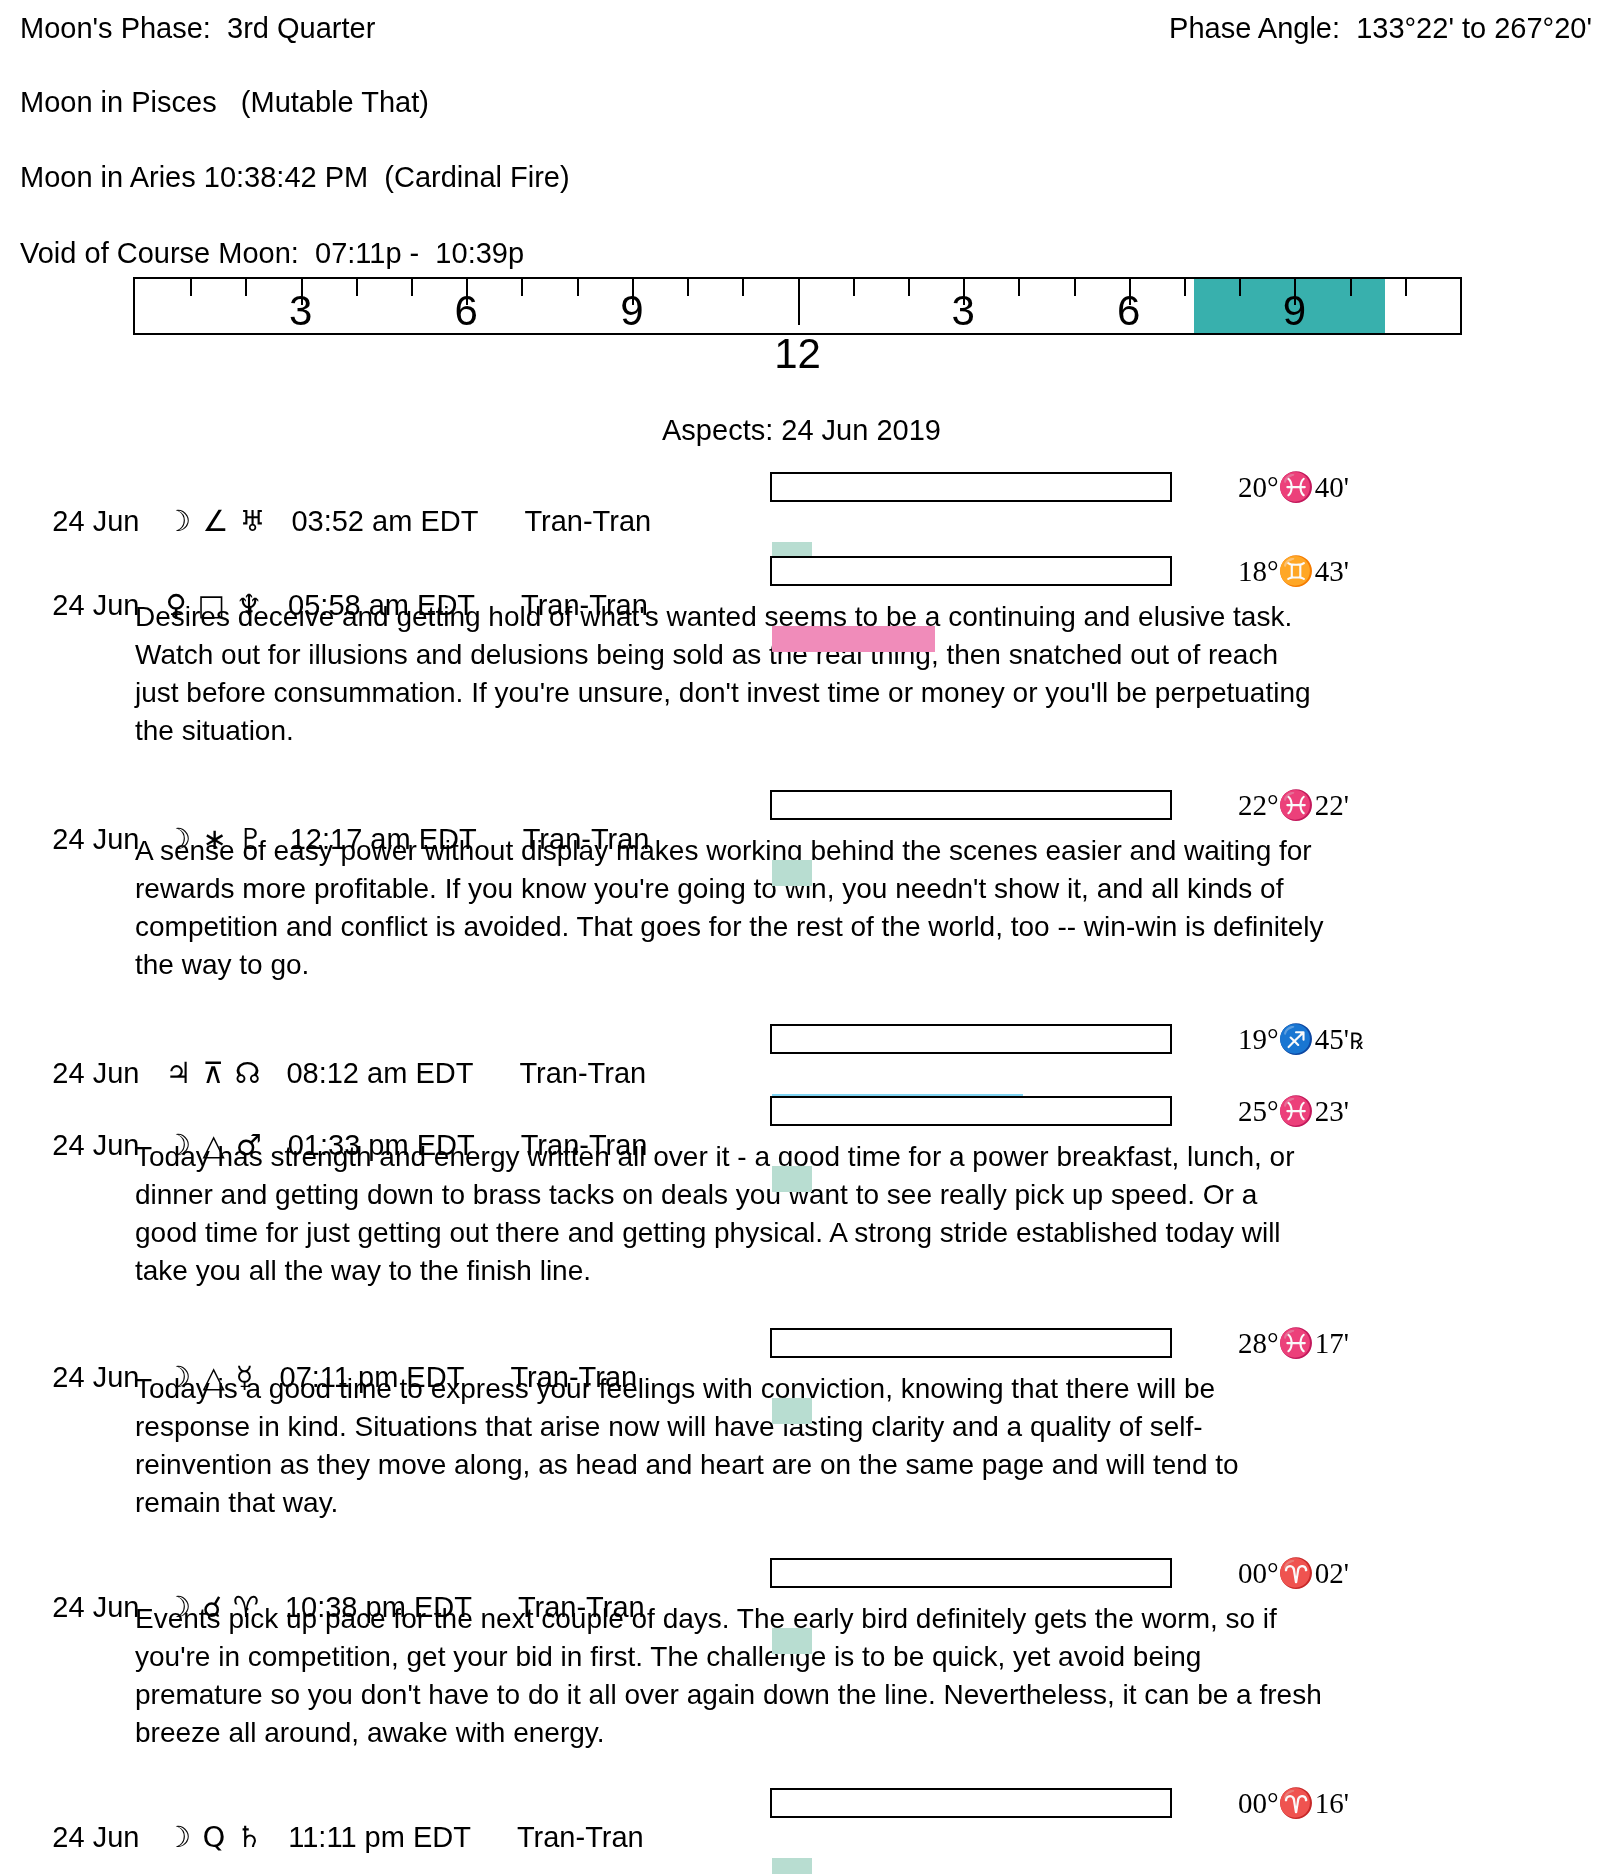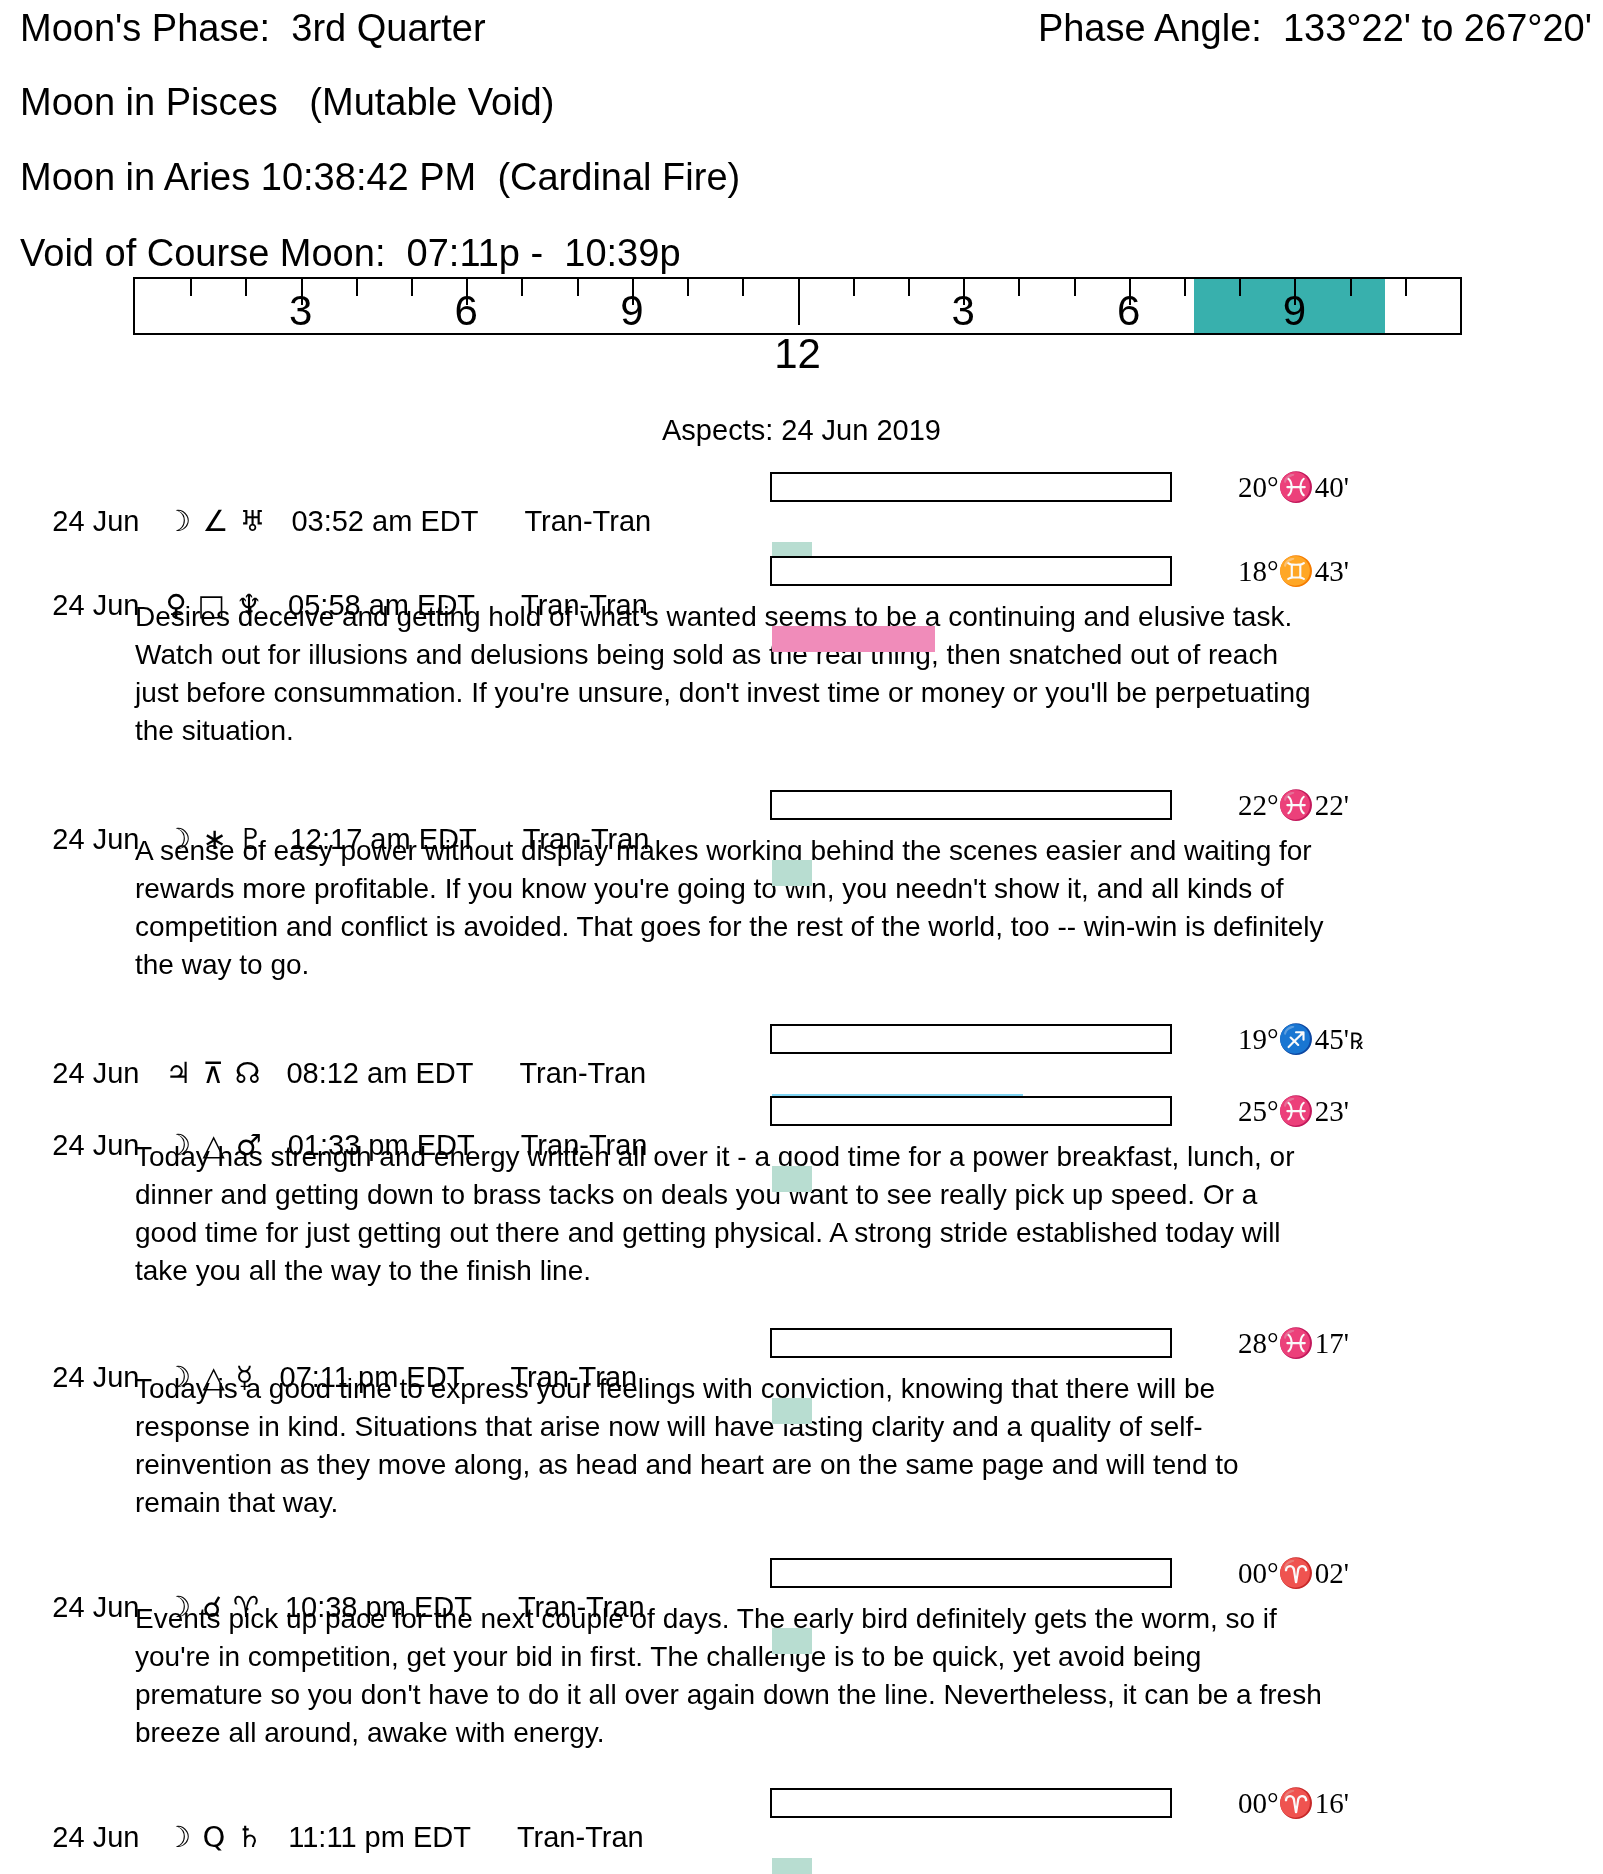"Moon's Phase: 3rd Quarter" .h-line { font-size: 38px -> 29px }
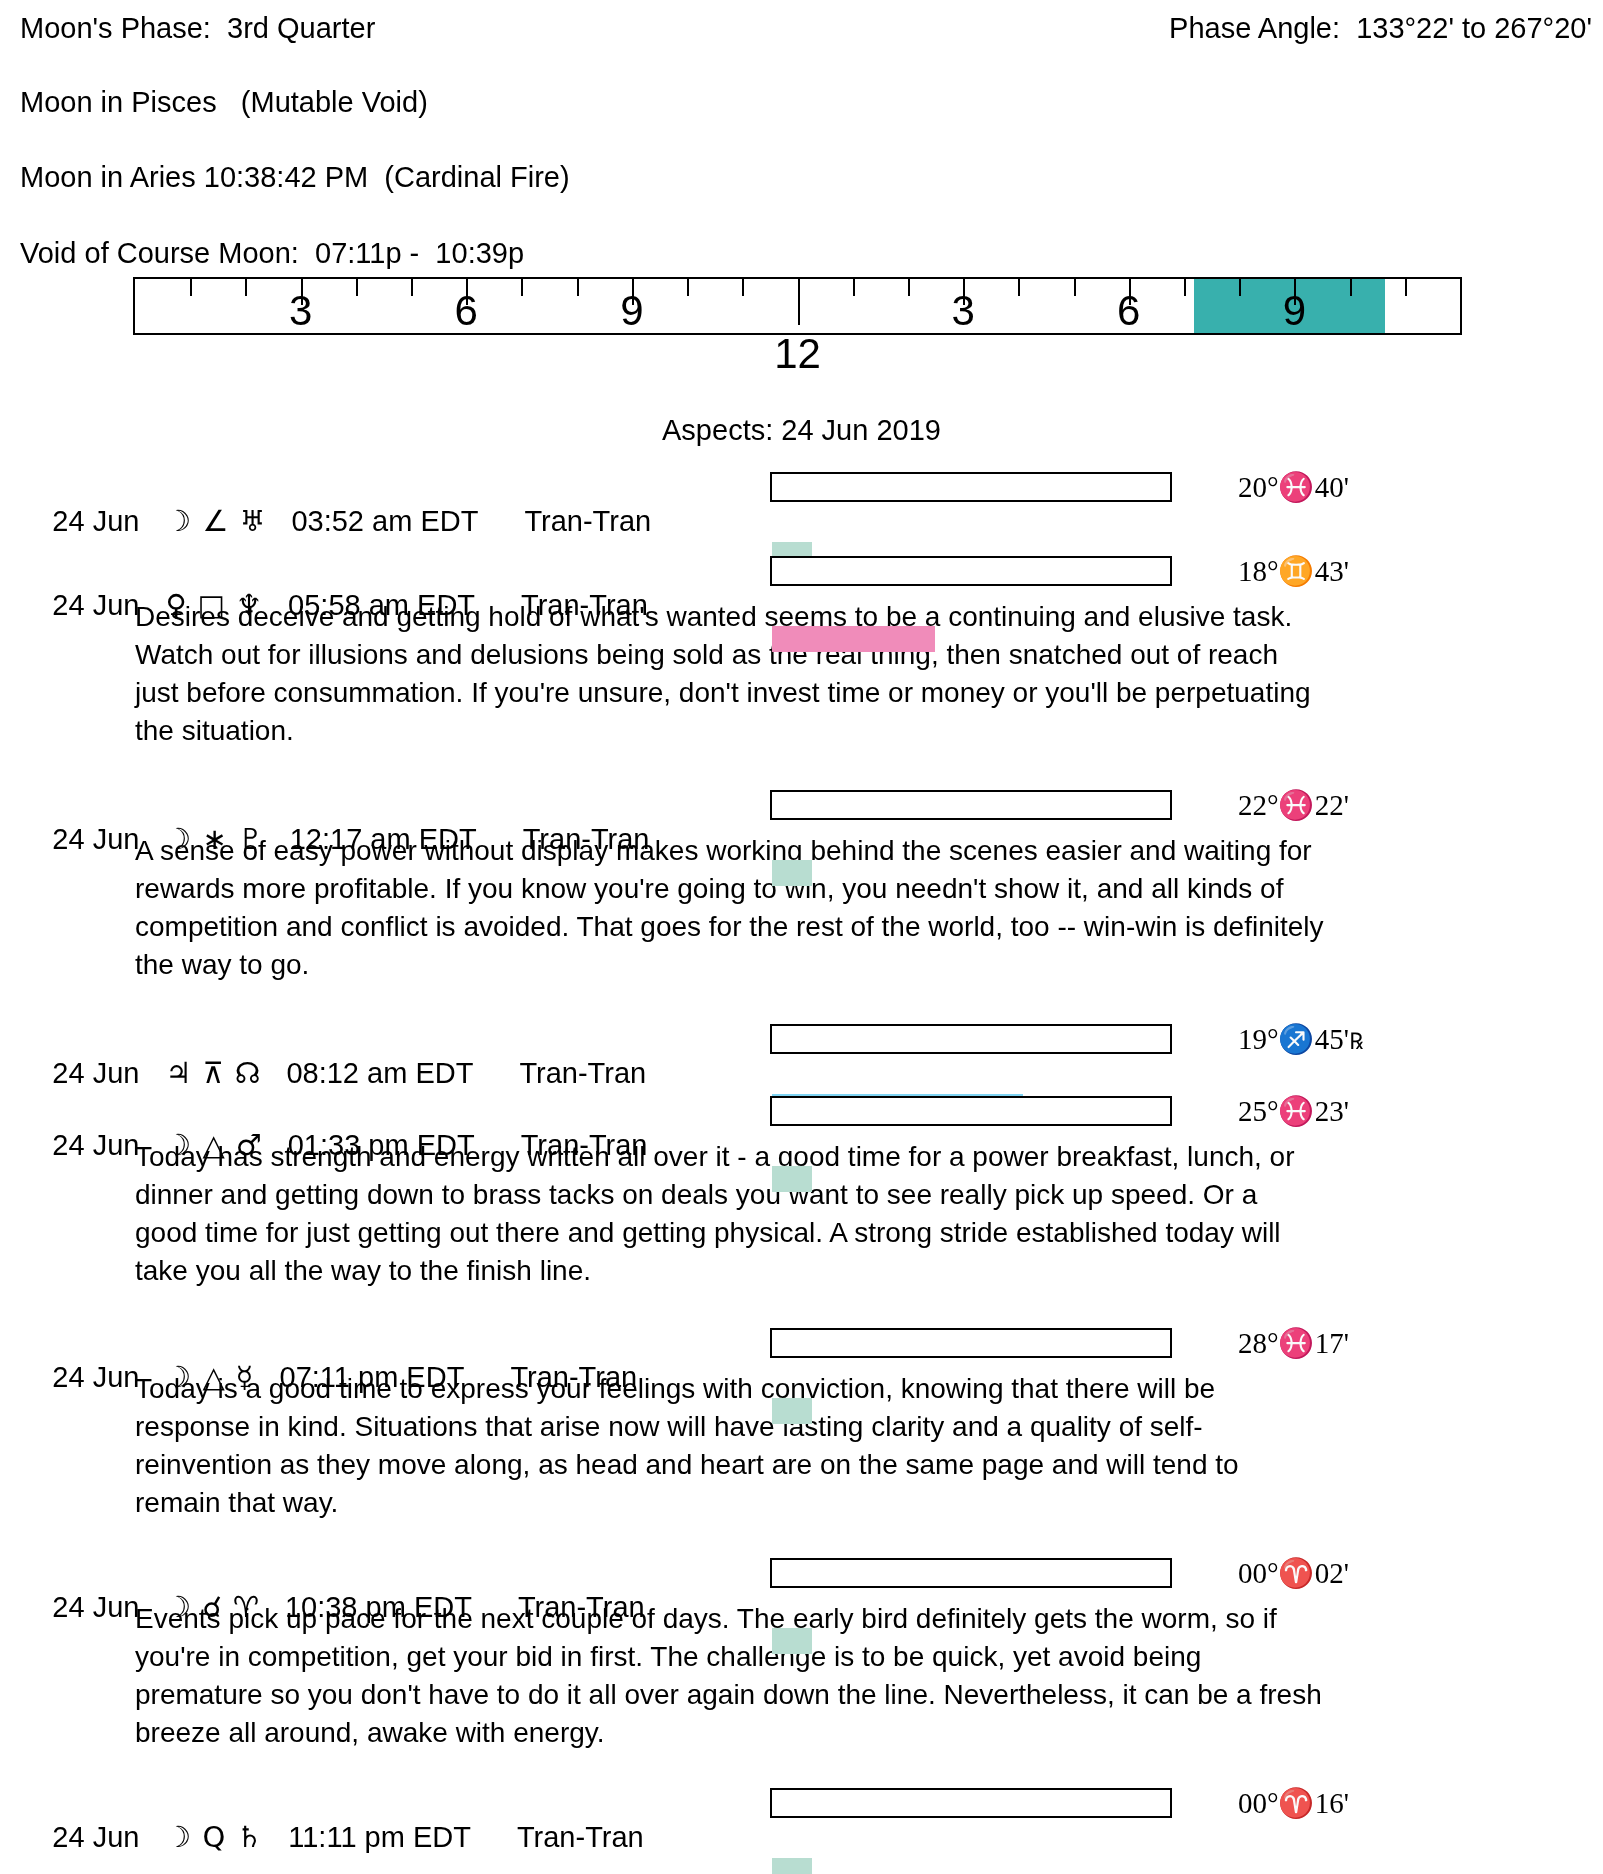"Moon in Pisces (Mutable Void)" div.abs { text: Void -> That }
